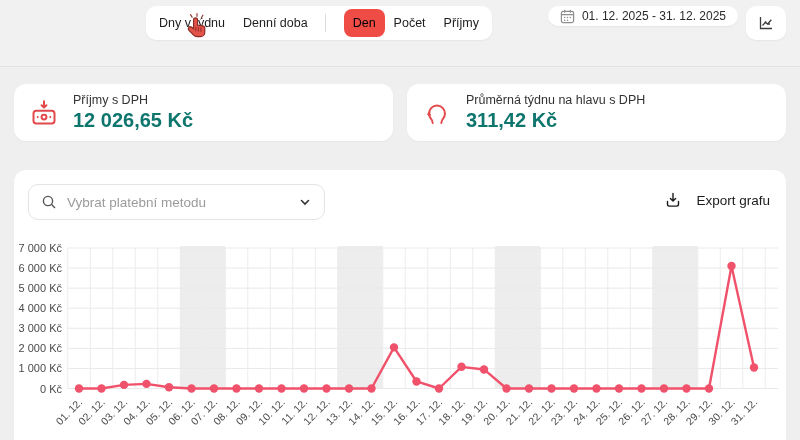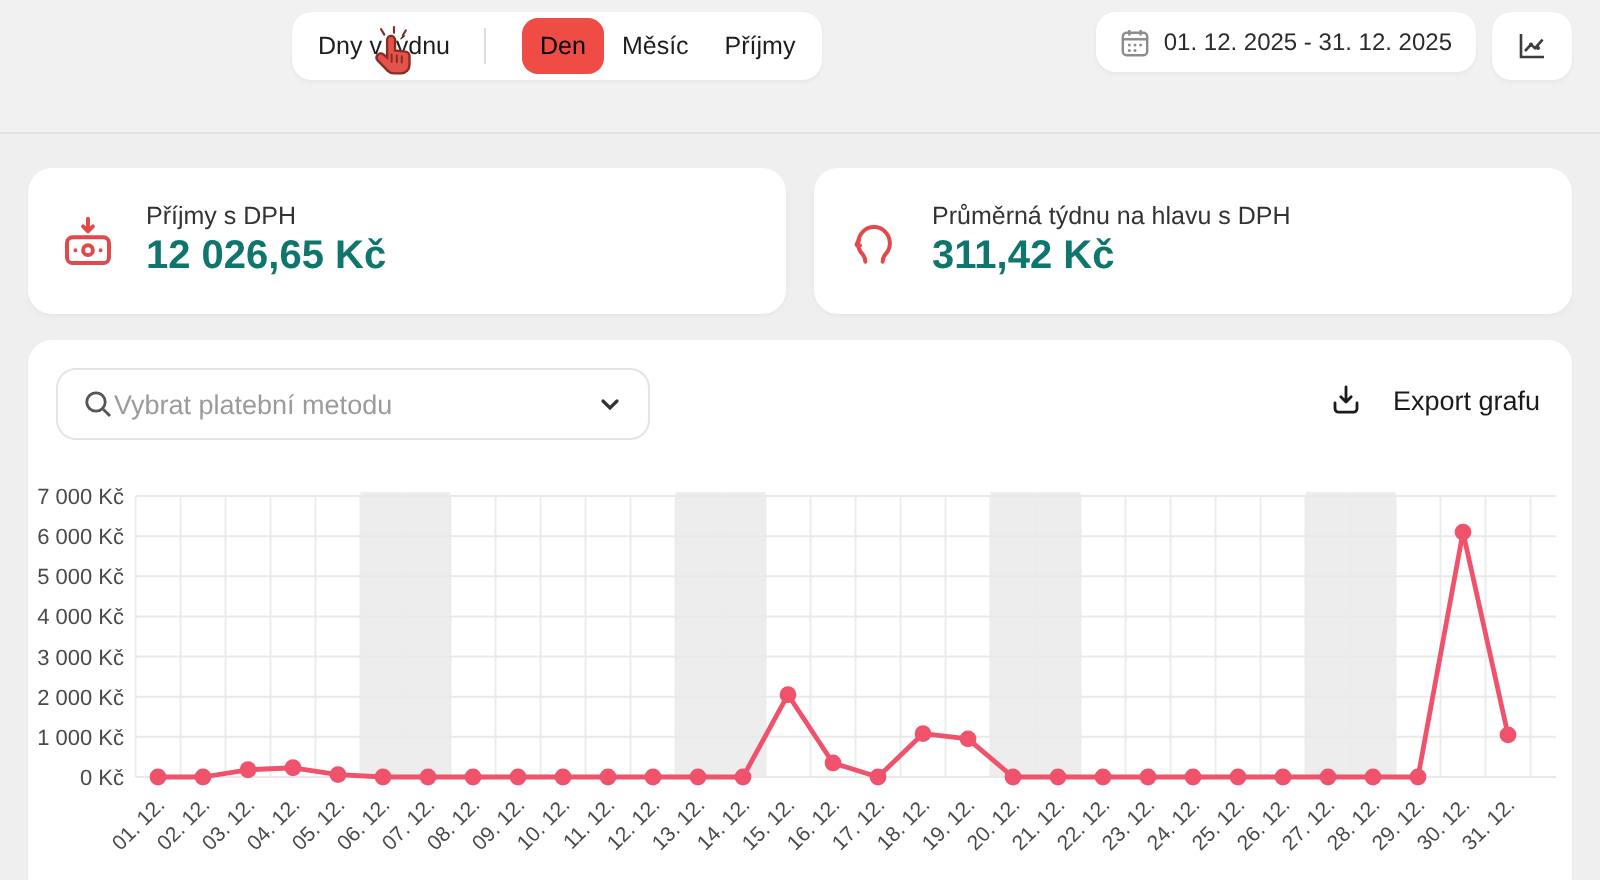"Denní doba" button.tab { html: none -> <button>Denní doba</button> }
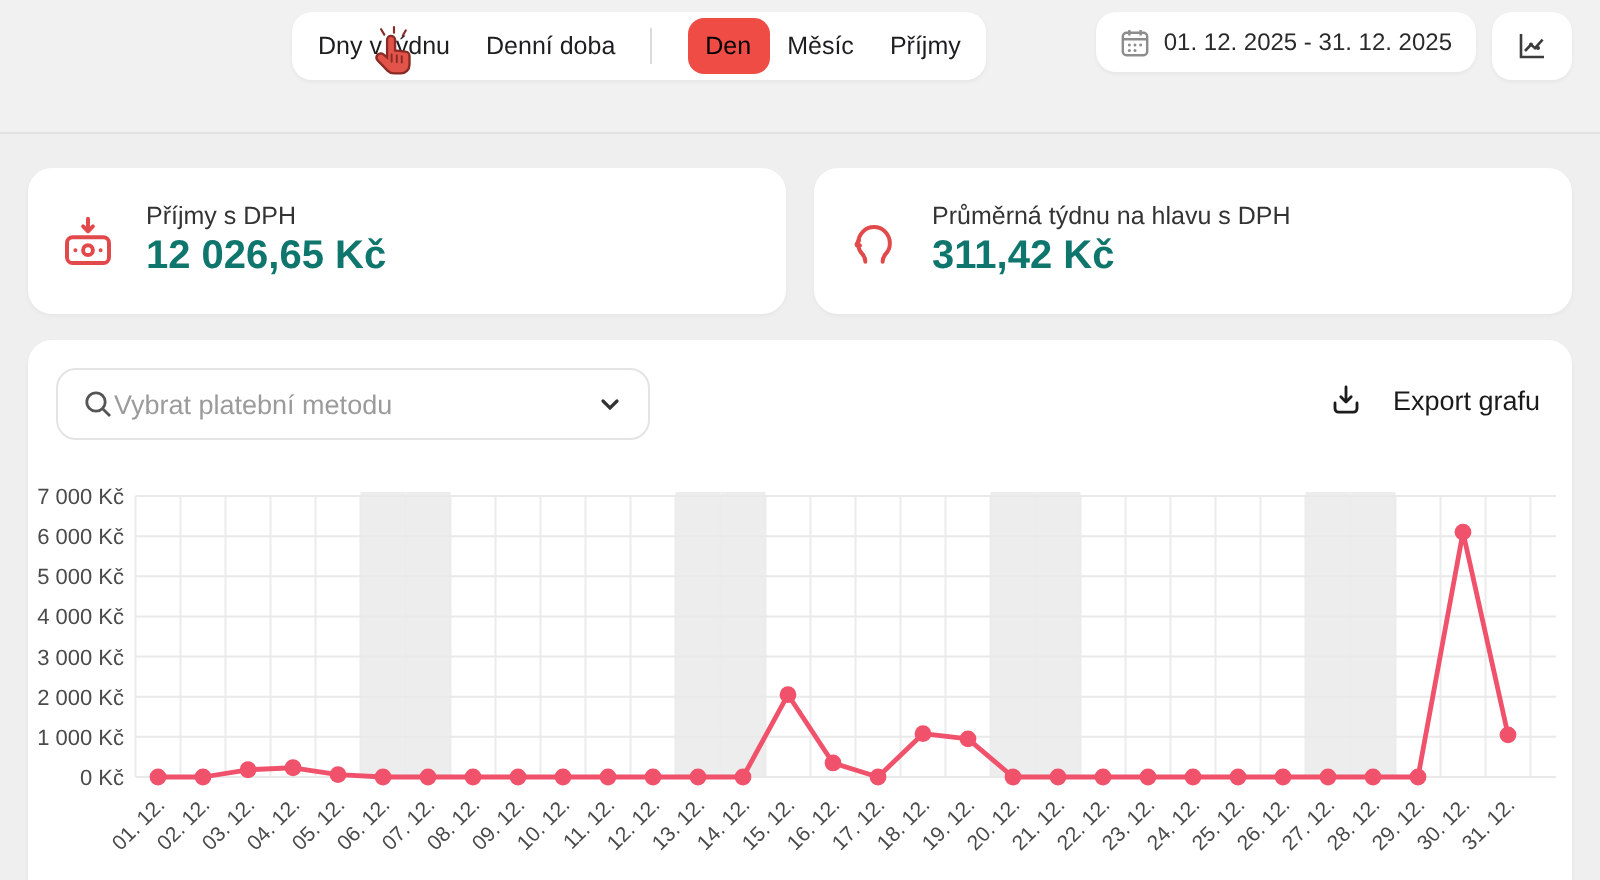"Měsíc" button.tab { text: Měsíc -> Počet }
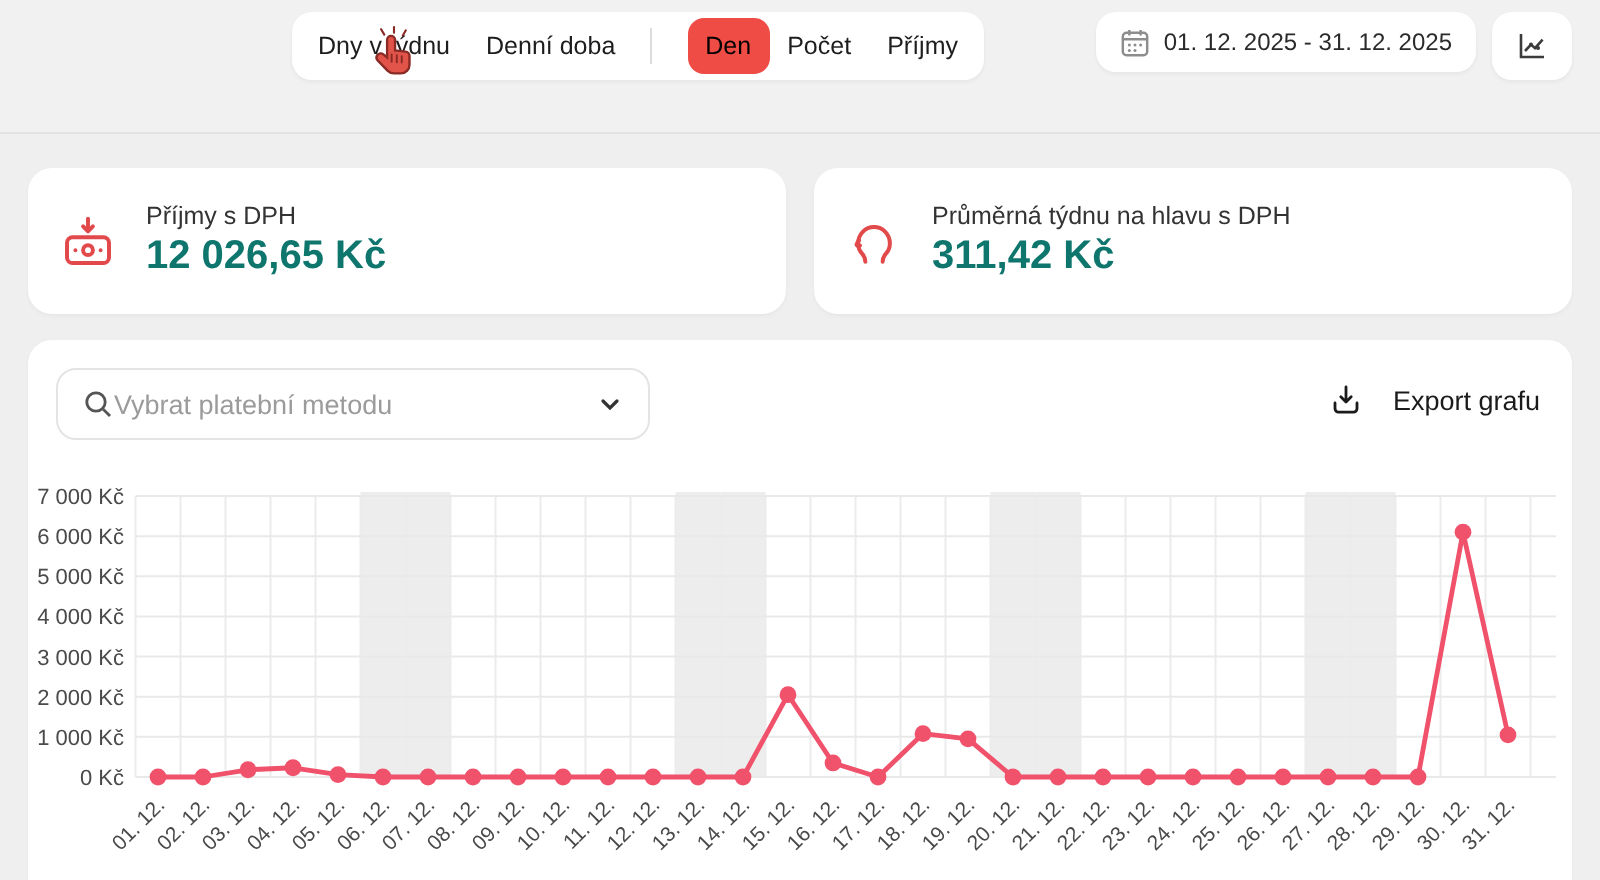"01. 12. 2025 - 31." .datepill { height: 30px -> 20px }
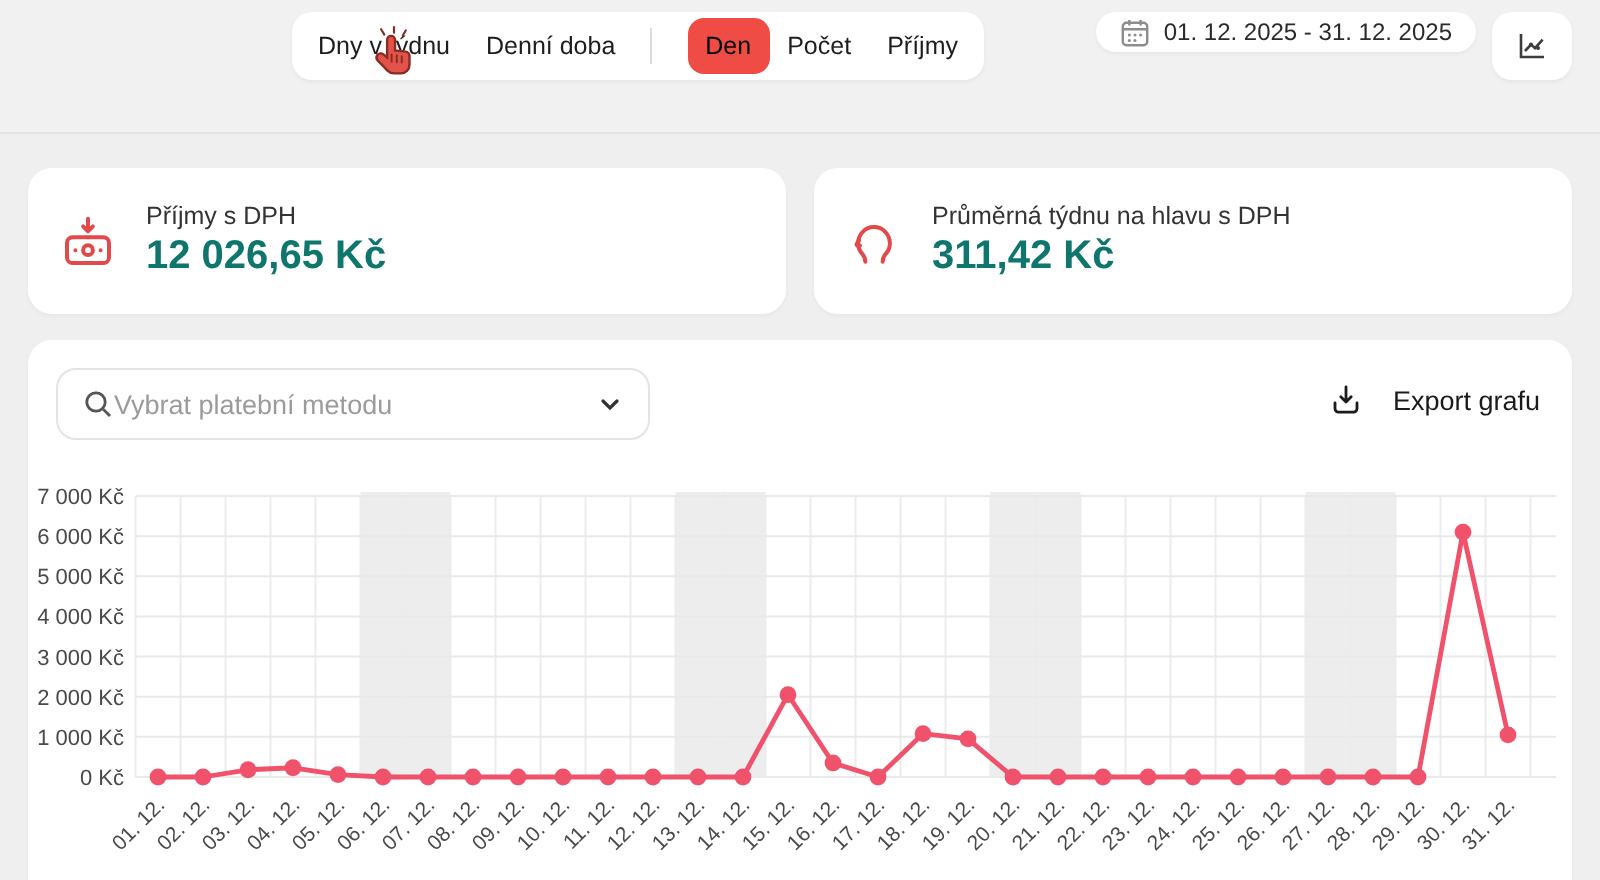"Příjmy s DPH" .card { height: 73px -> 57px }
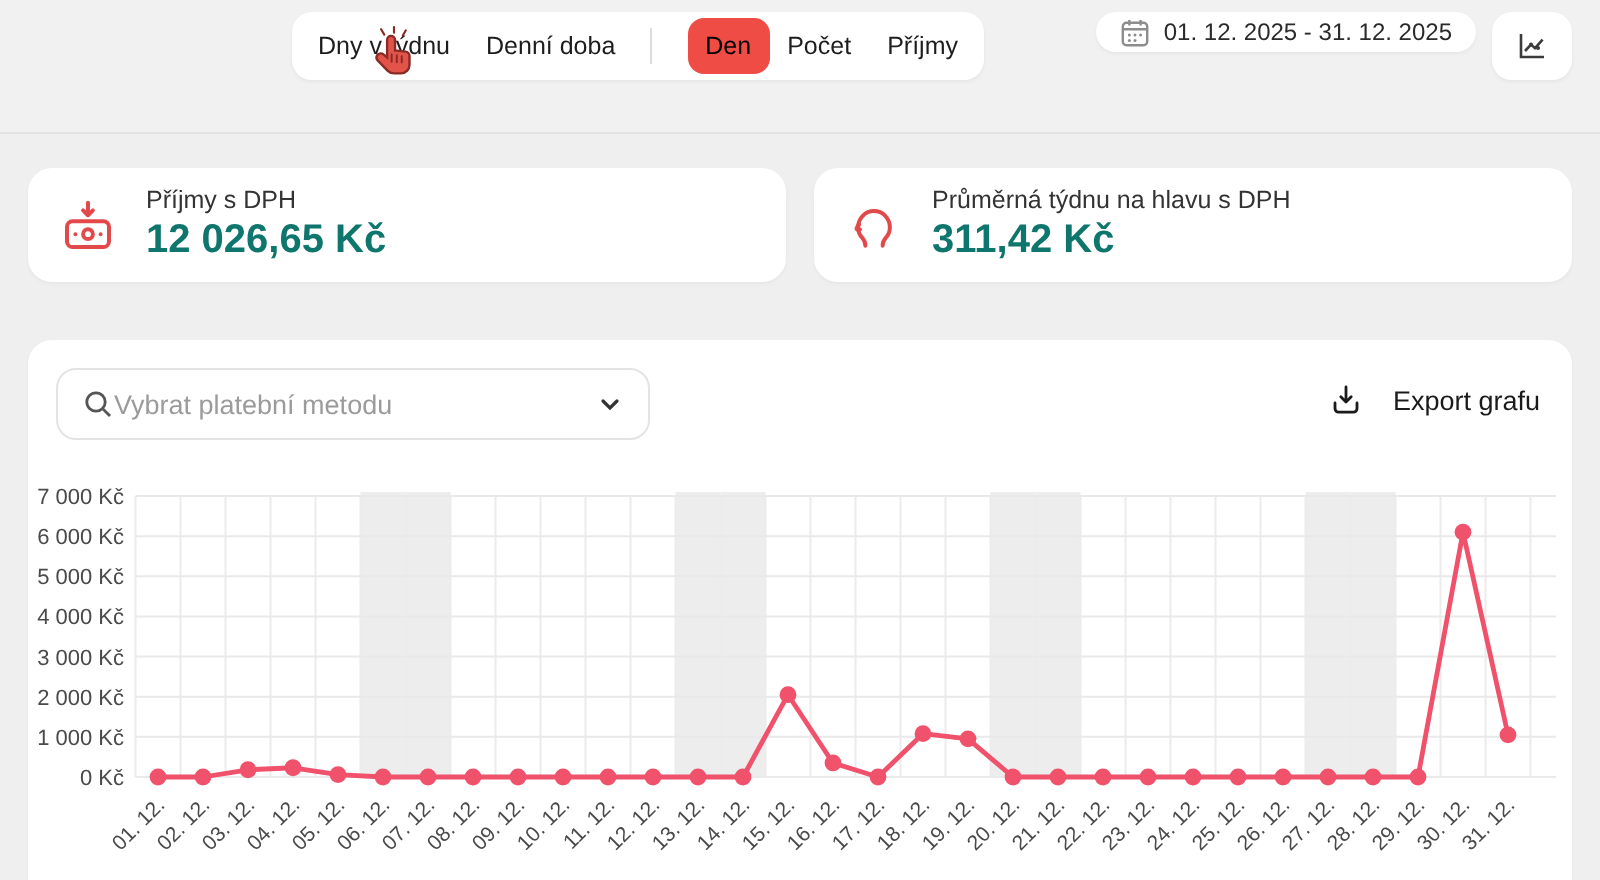"Vybrat platební metodu" .select { gap: 0 -> 10px }
